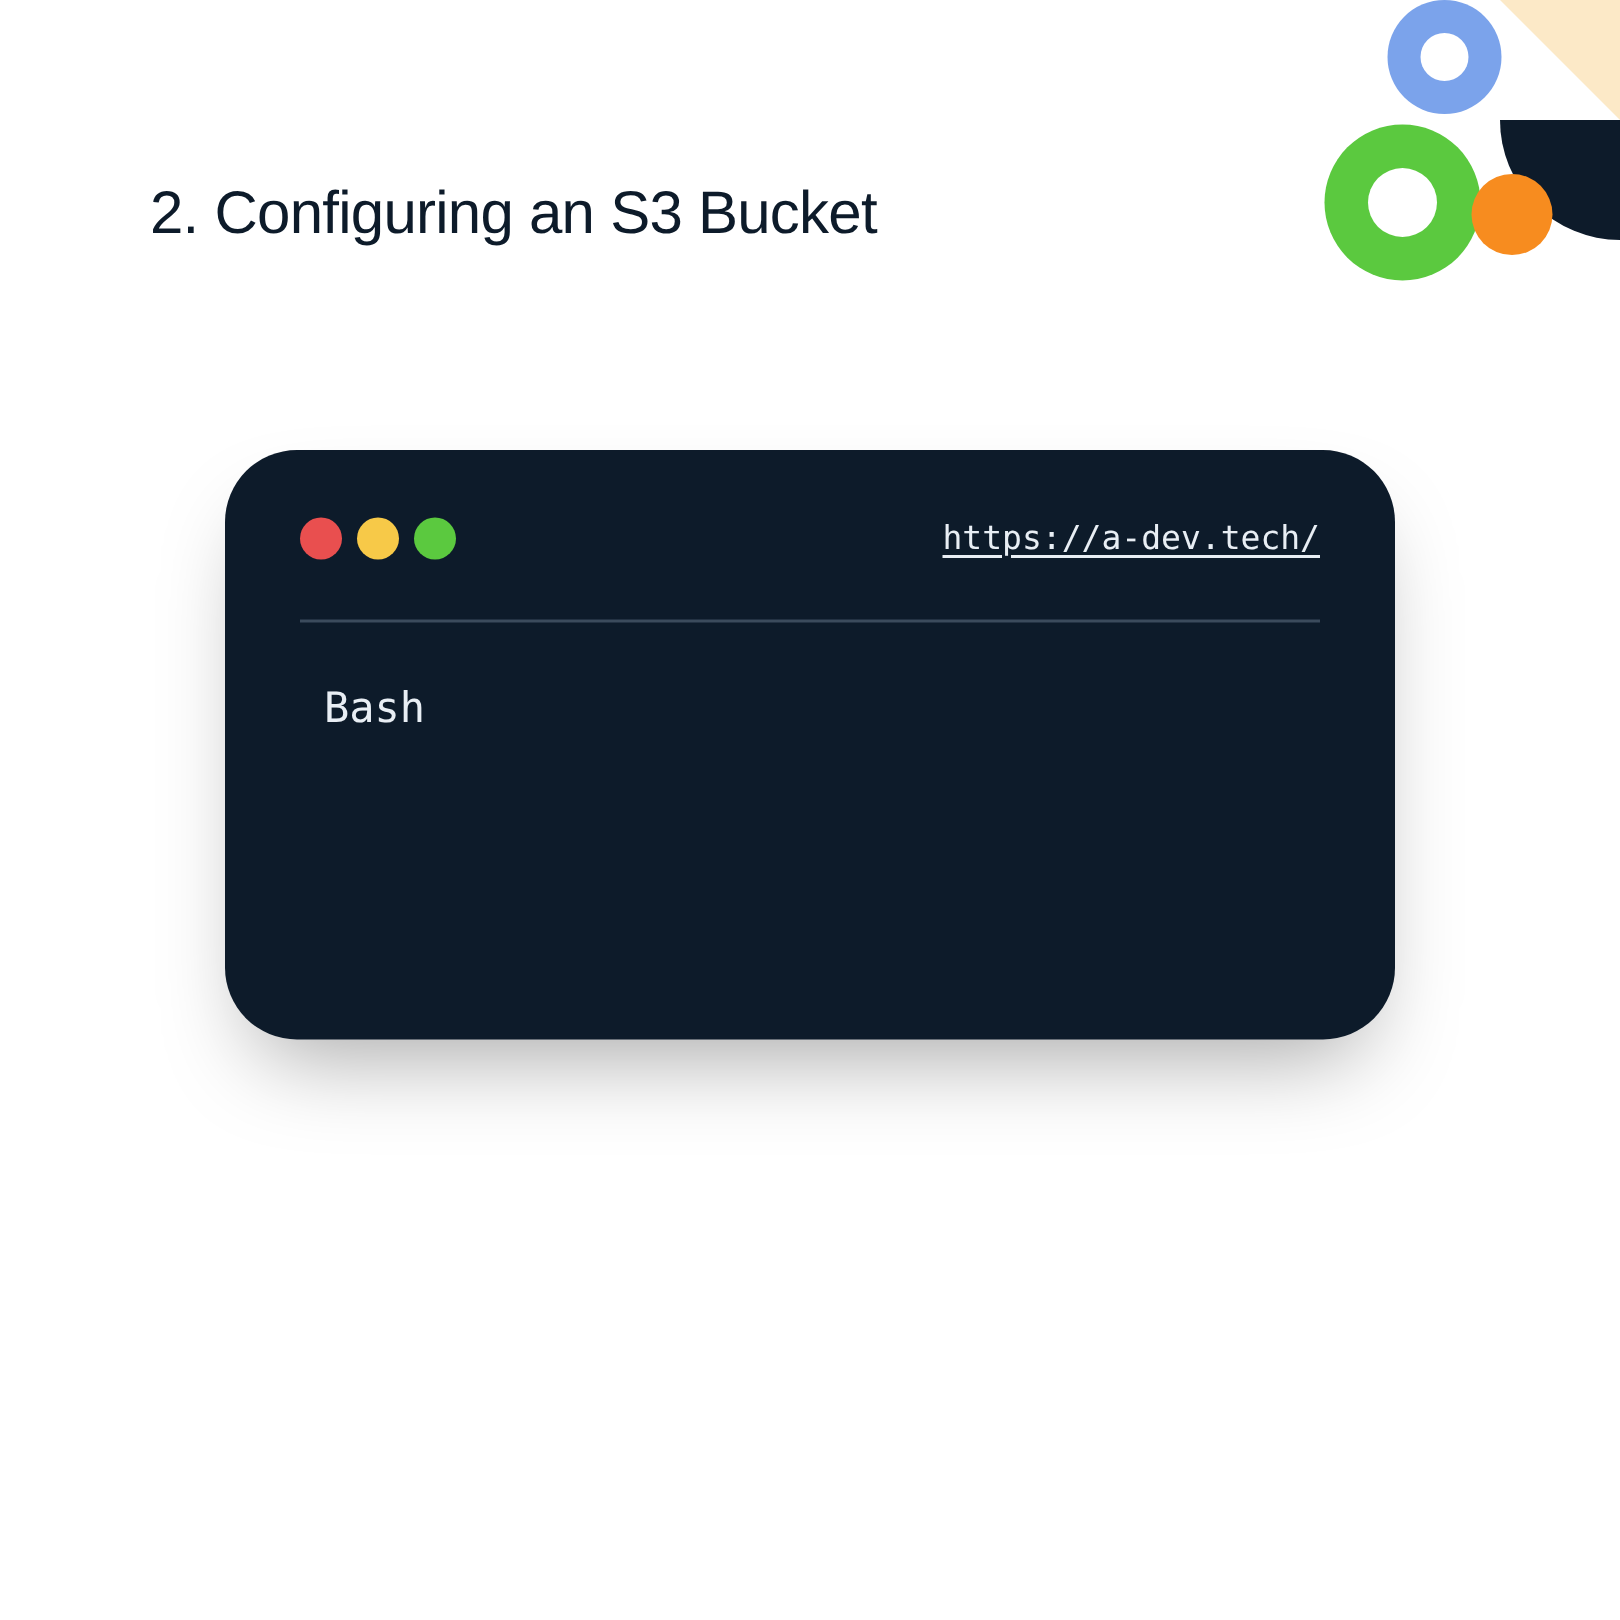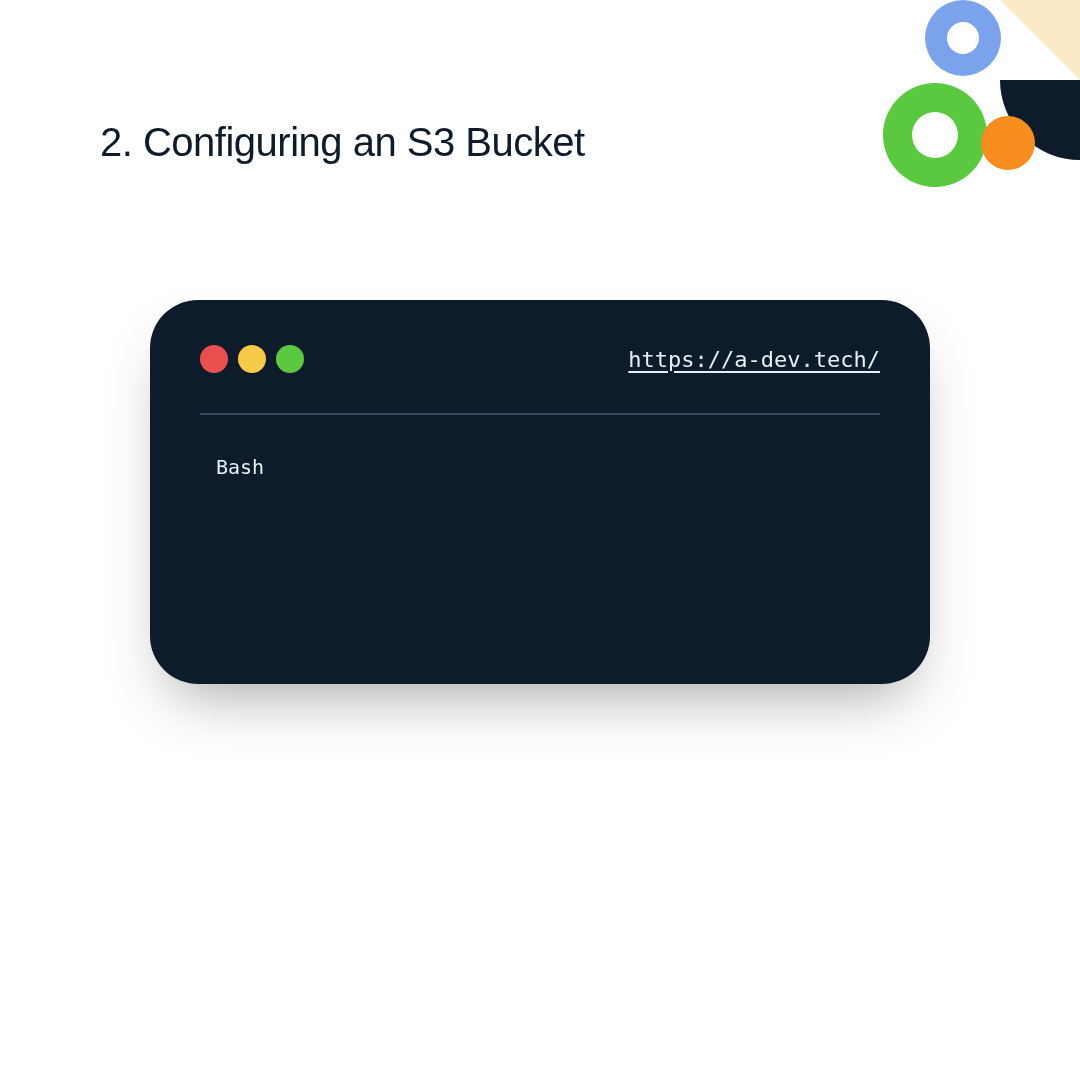"Bash" .lang { font-size: 20px -> 28px }
